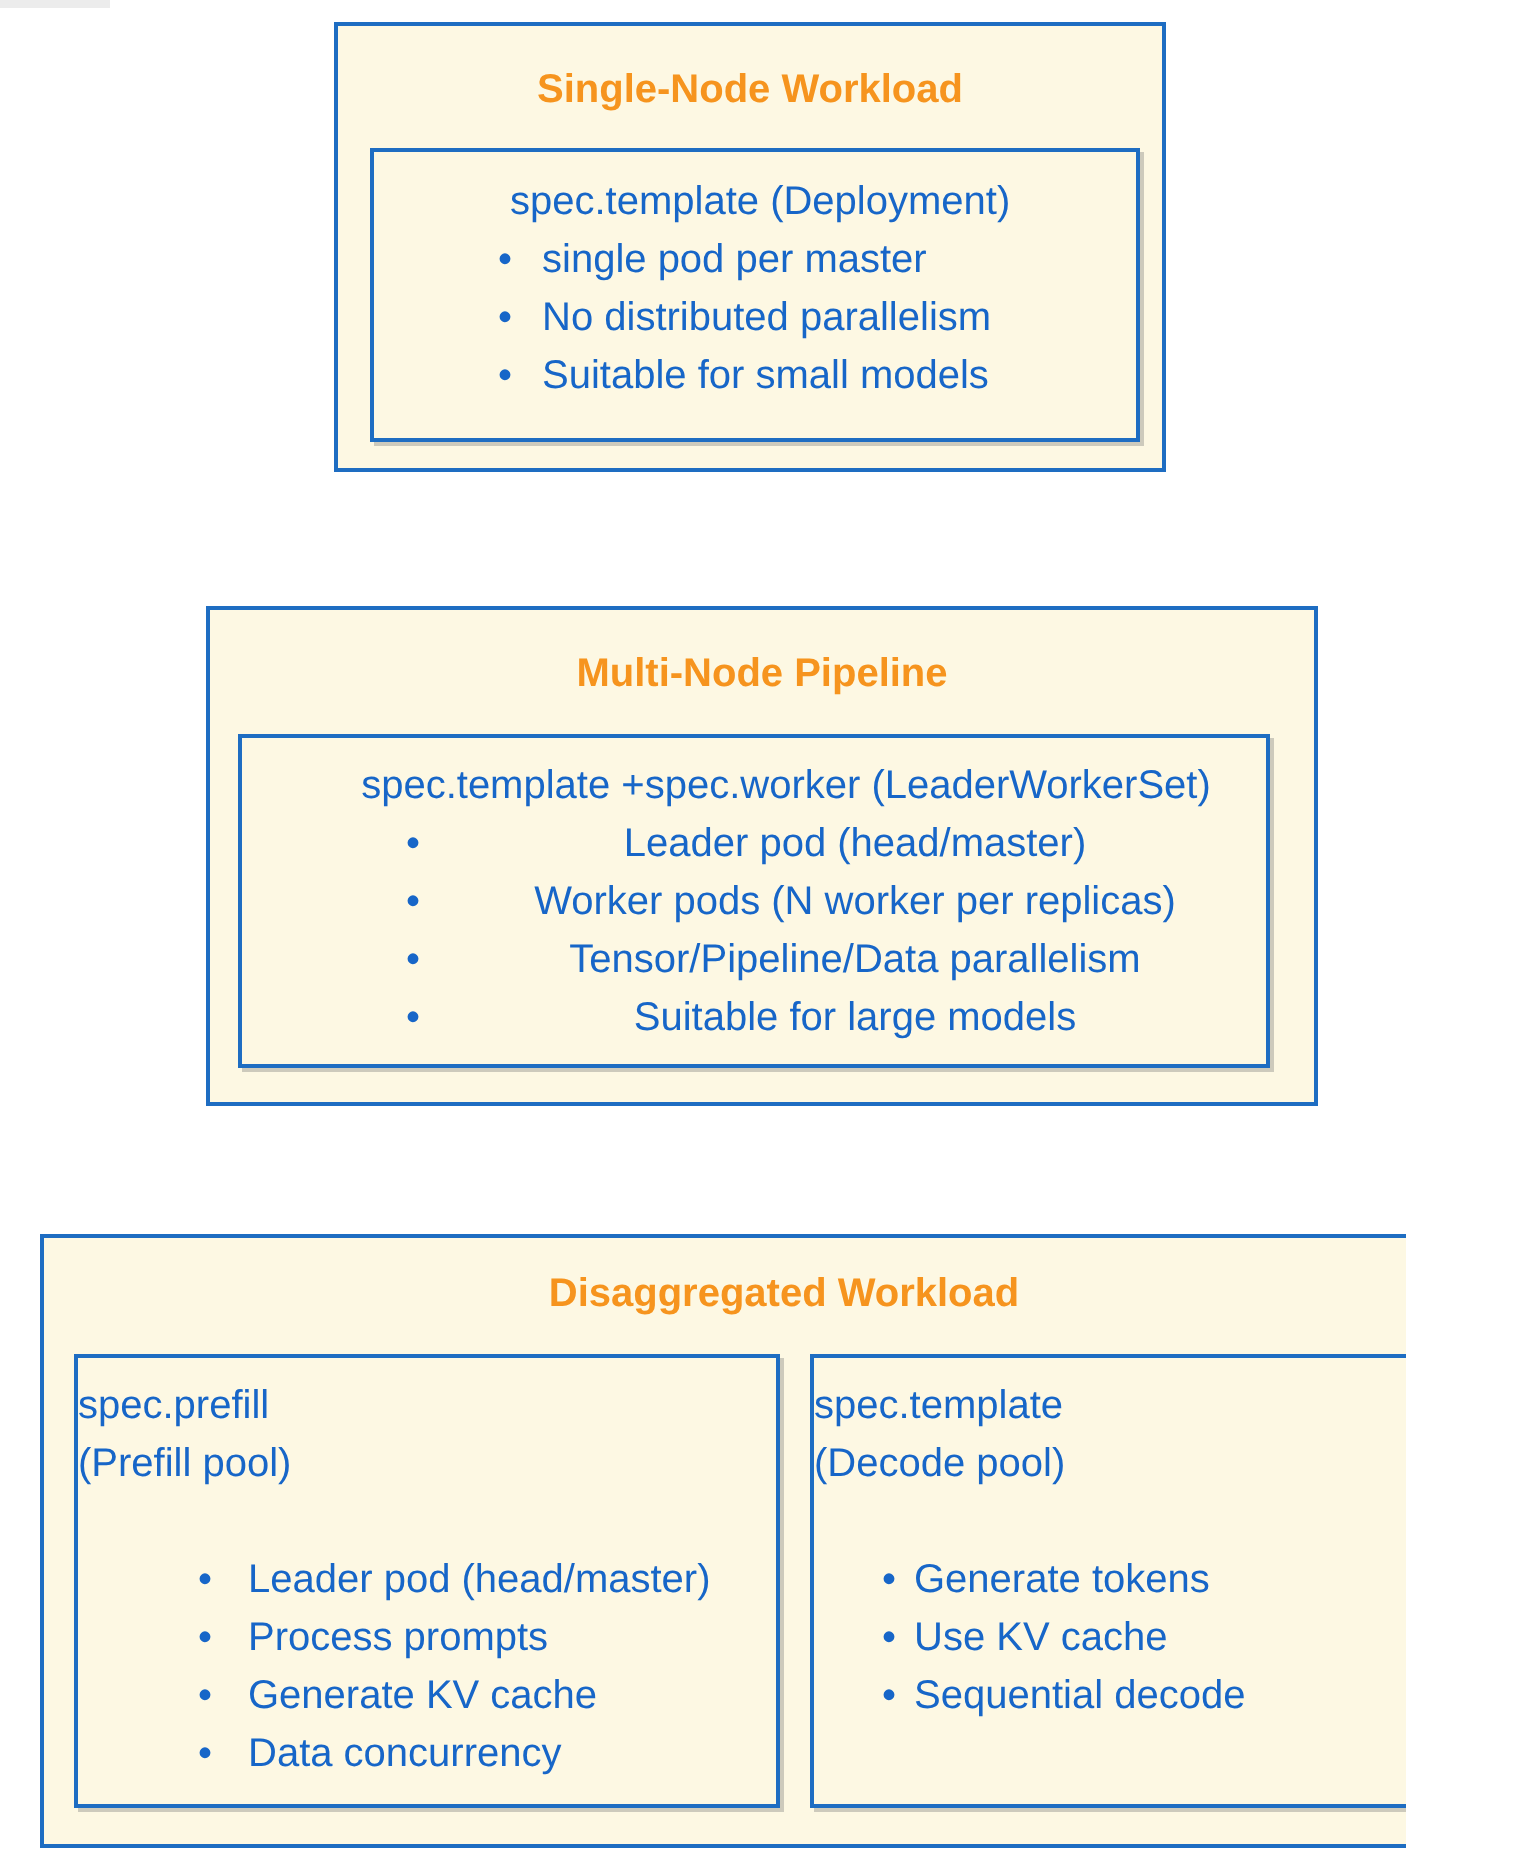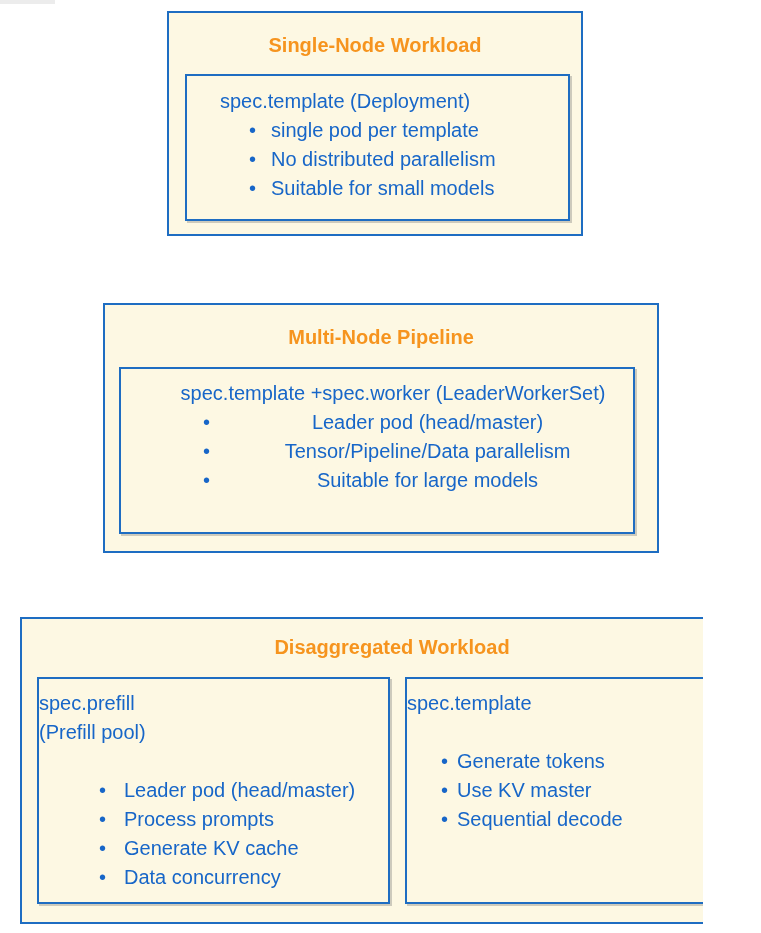"spec.template (Deployment)" #inner-single .heading { margin-left: none -> 35px }
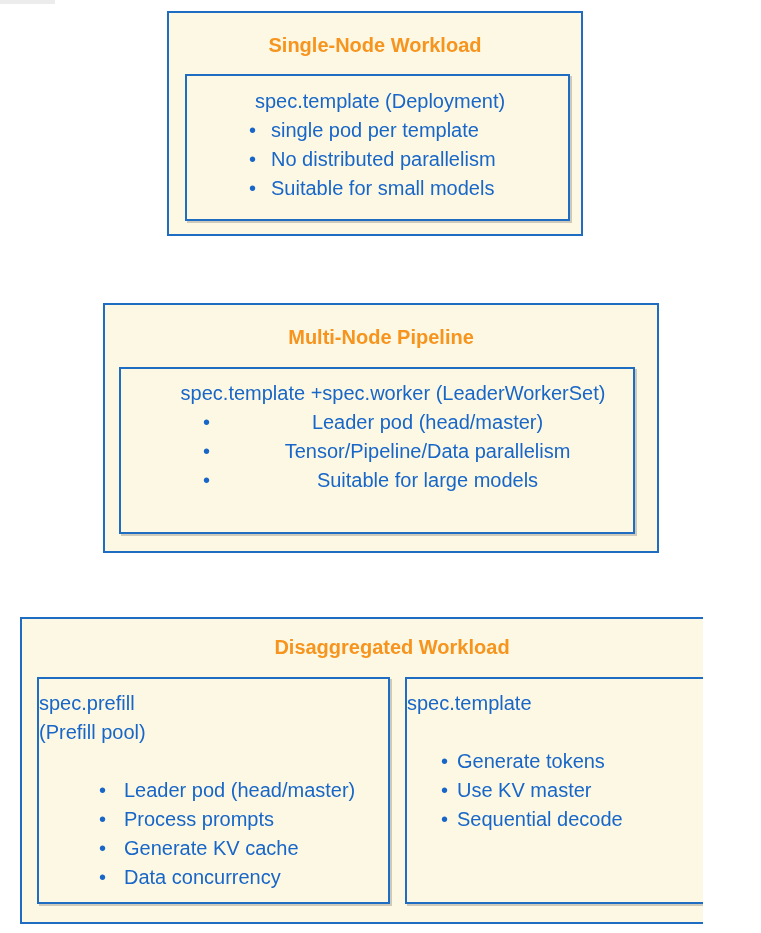"single pod per template" li.bullet { text: template -> master }
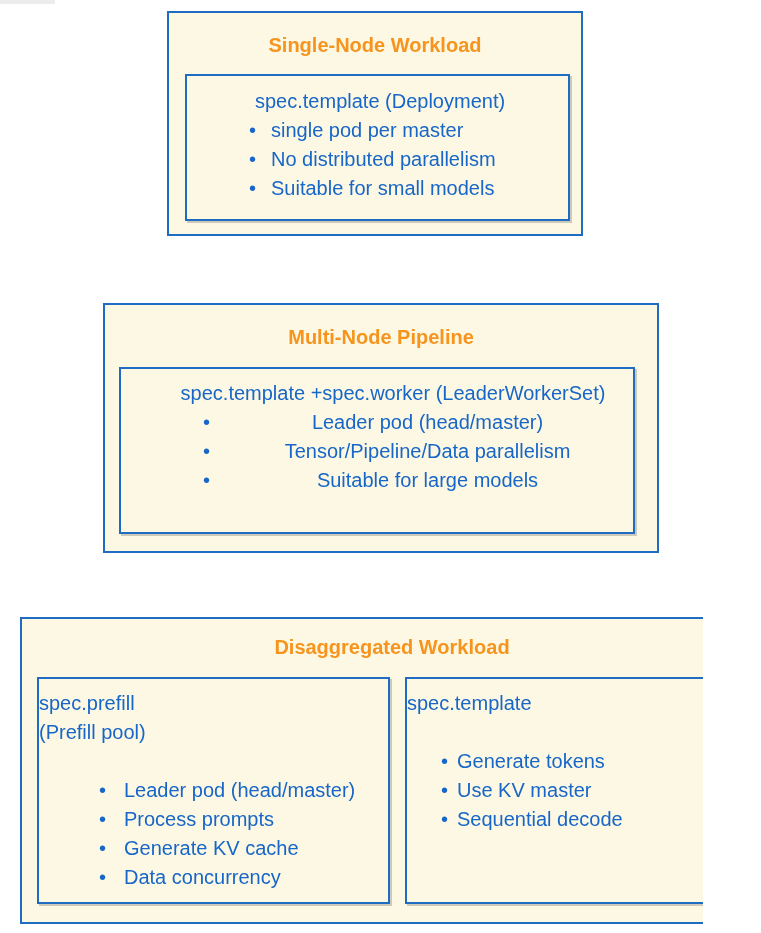"Worker pods (N worker per" li.bullet { html: none -> <li>Worker pods (N worker per replicas)</li> }
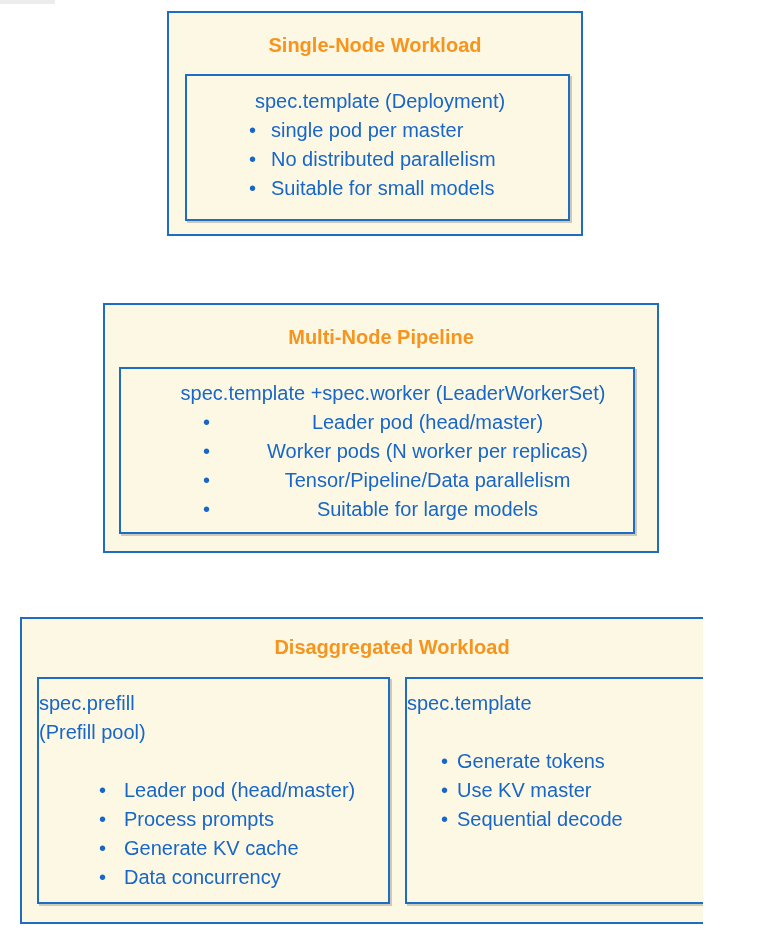"(Decode pool)" p.heading { html: none -> <p>(Decode pool)</p> }
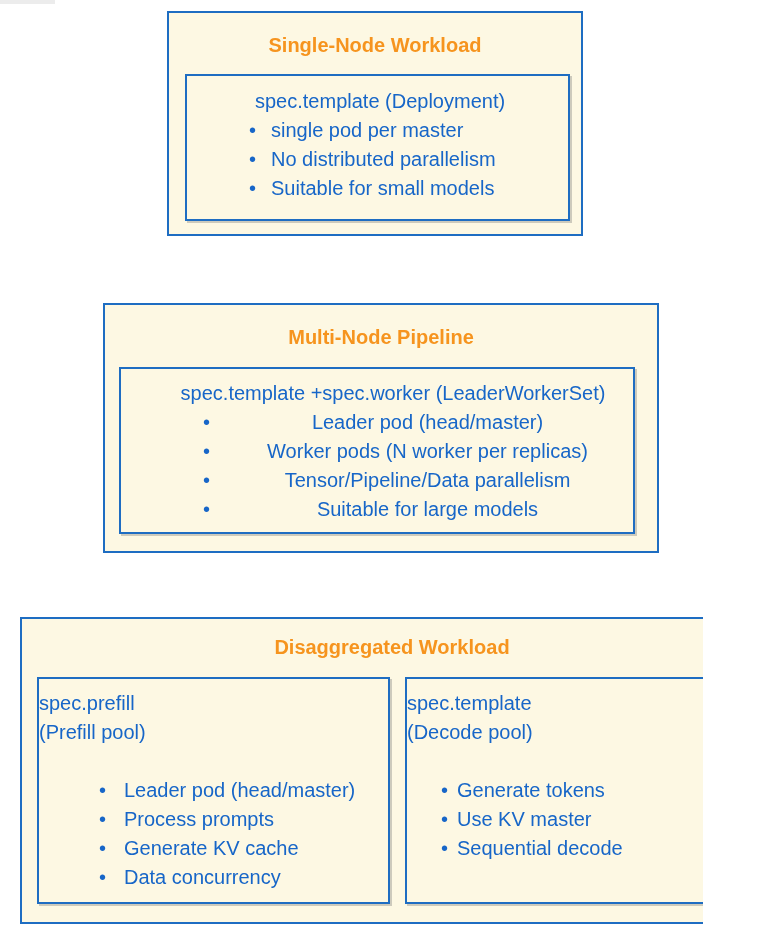"Use KV master" li.bullet { text: master -> cache }
